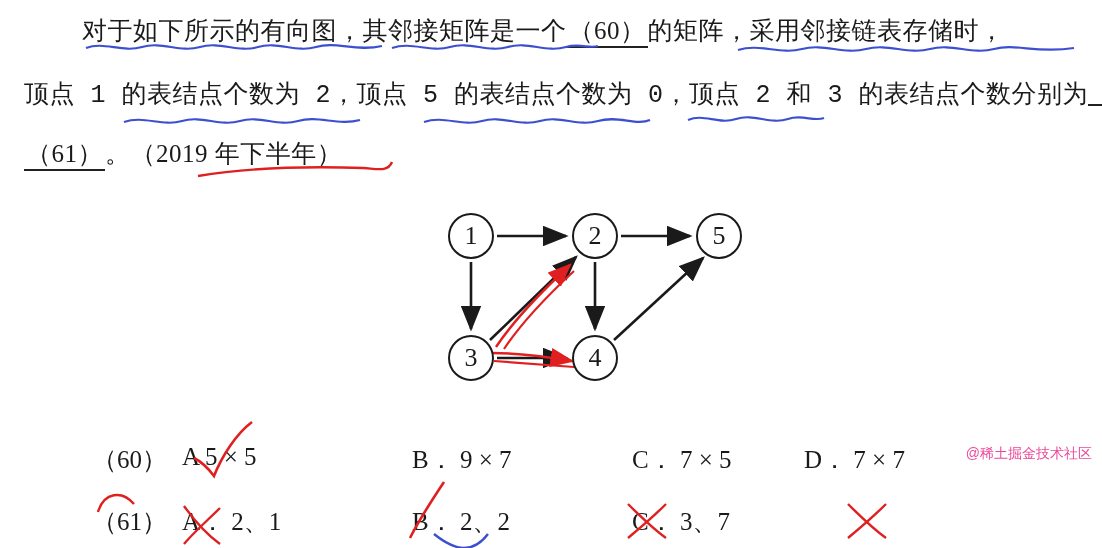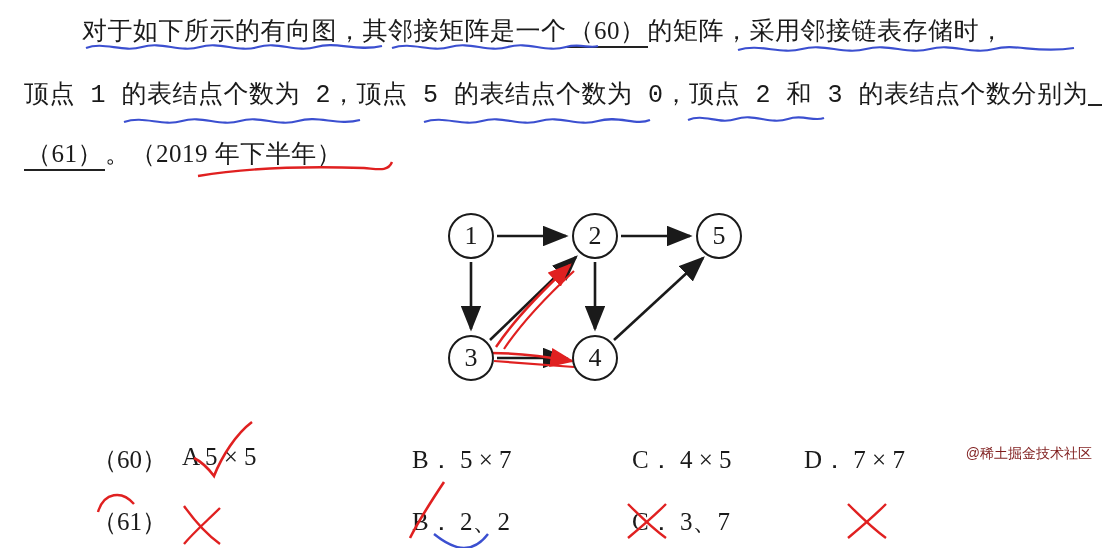"5 × 7" span { text: 5 -> 9 }
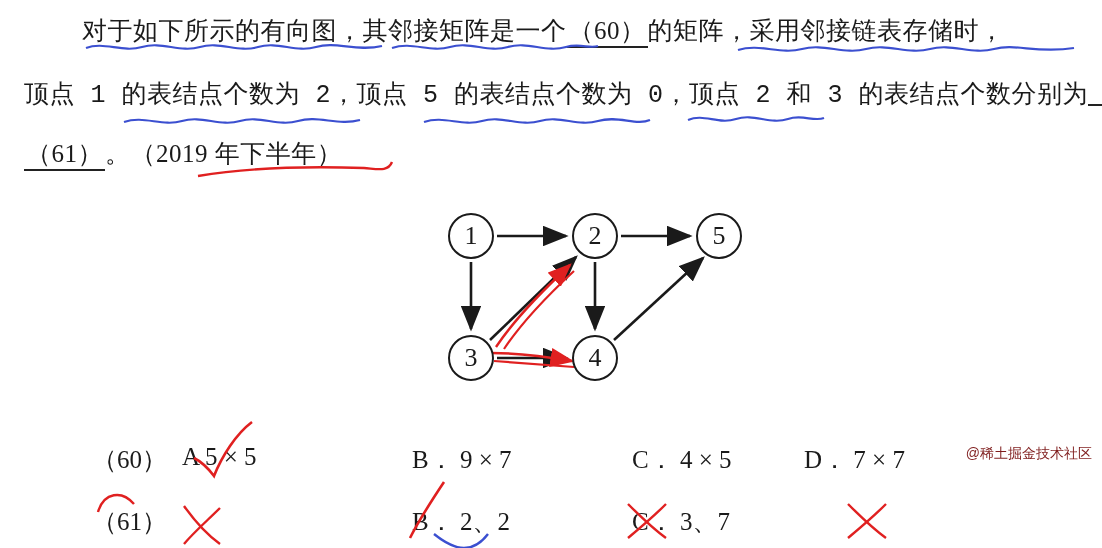"4 × 5" span { text: 4 -> 7 }
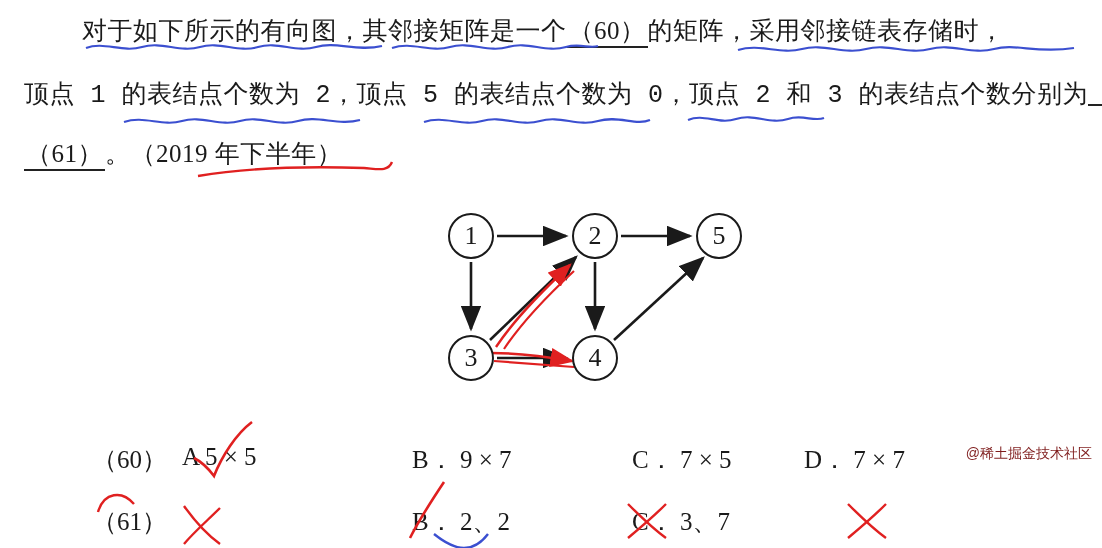"@稀土掘金技术社区" #watermark { color: #7f1d1d -> #ec4899 }
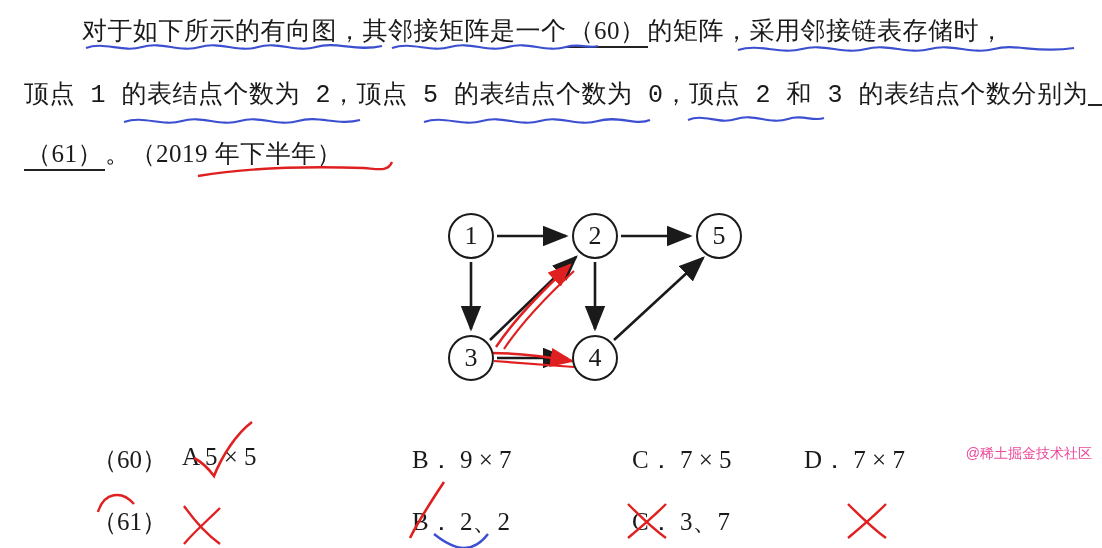"A． 2、1" div.optrow { html: none -> <div> <span>A．</span> <span>2、1</span> </div> }
